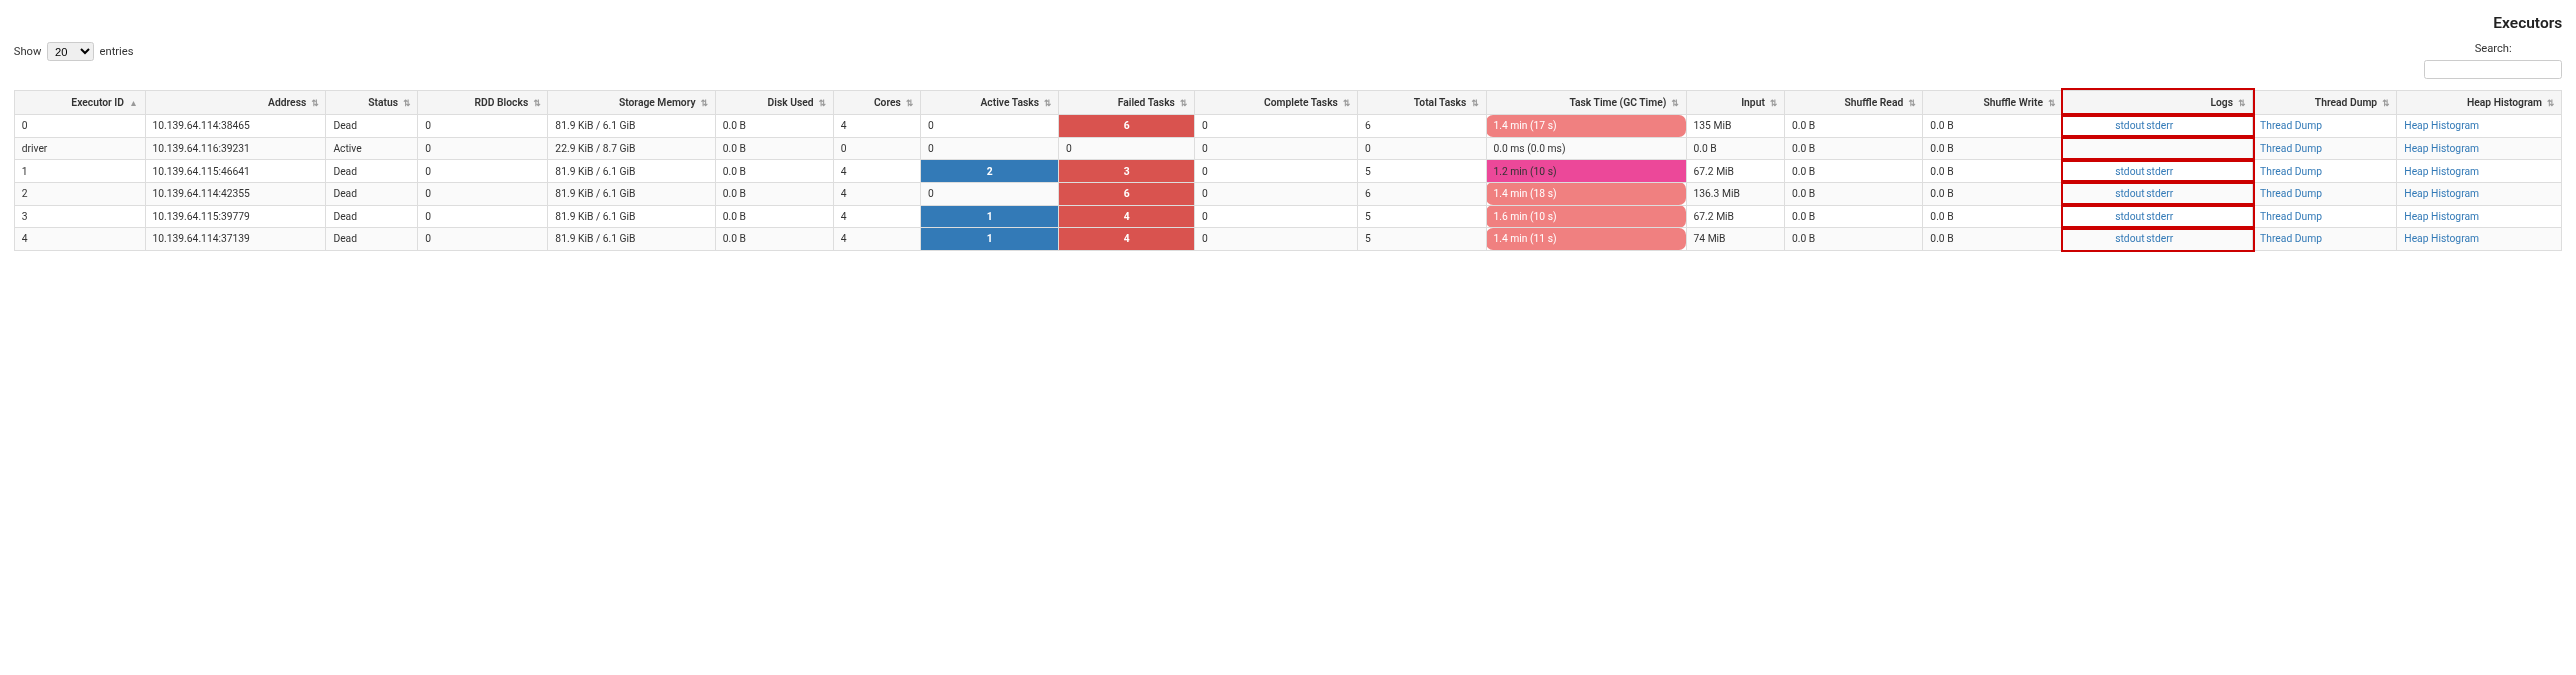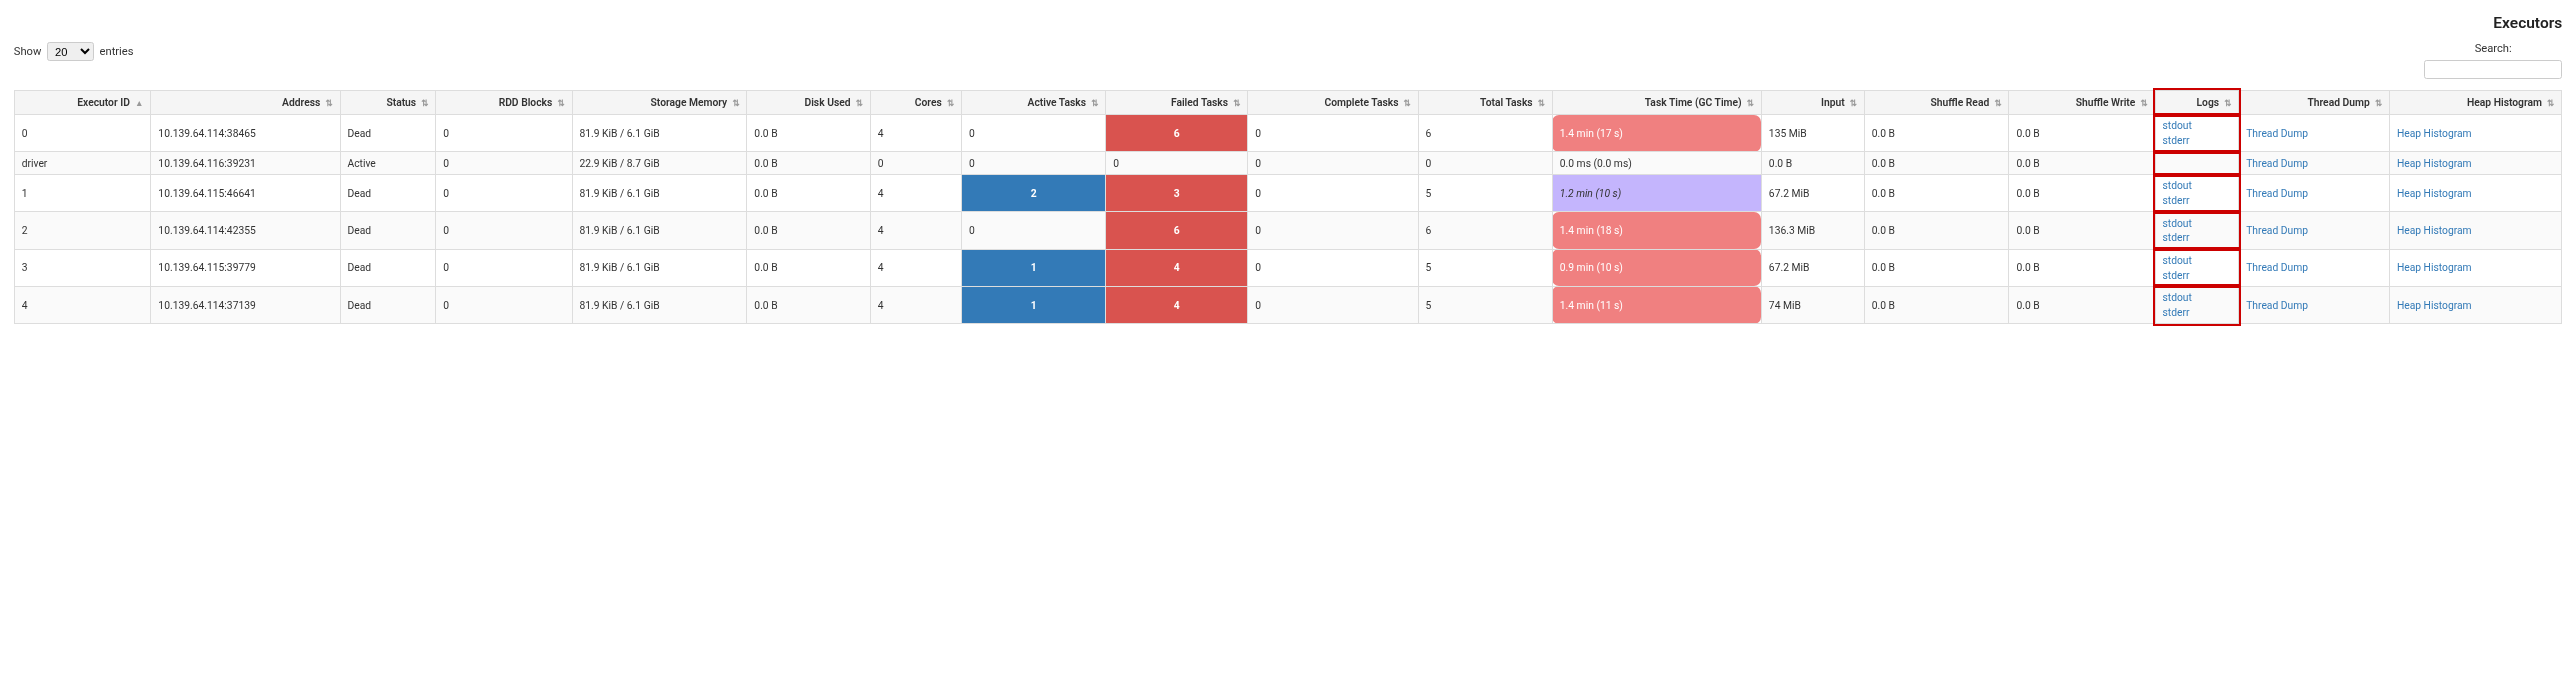"stdout" .logs-col { flex-direction: column -> row; margin-left: none -> 45px }
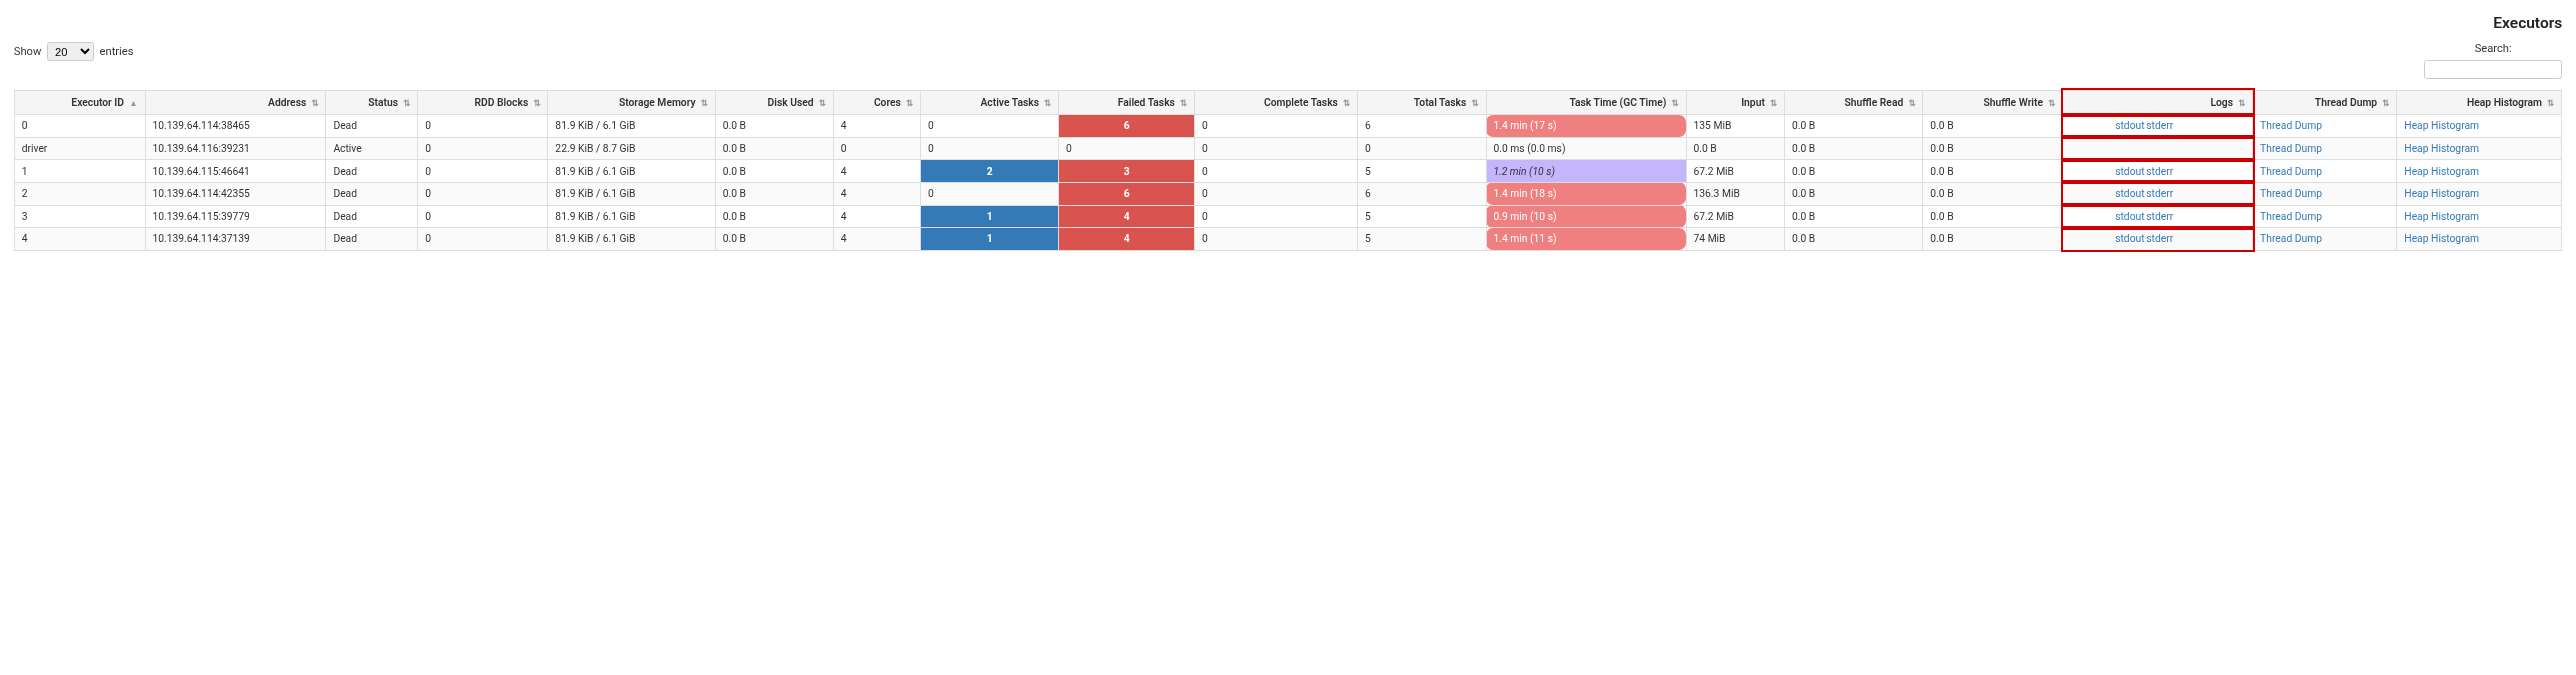"1.2 min (10 s)" .cell-pink { background-color: #c4b5fd -> #ec4899; font-style: italic -> none }
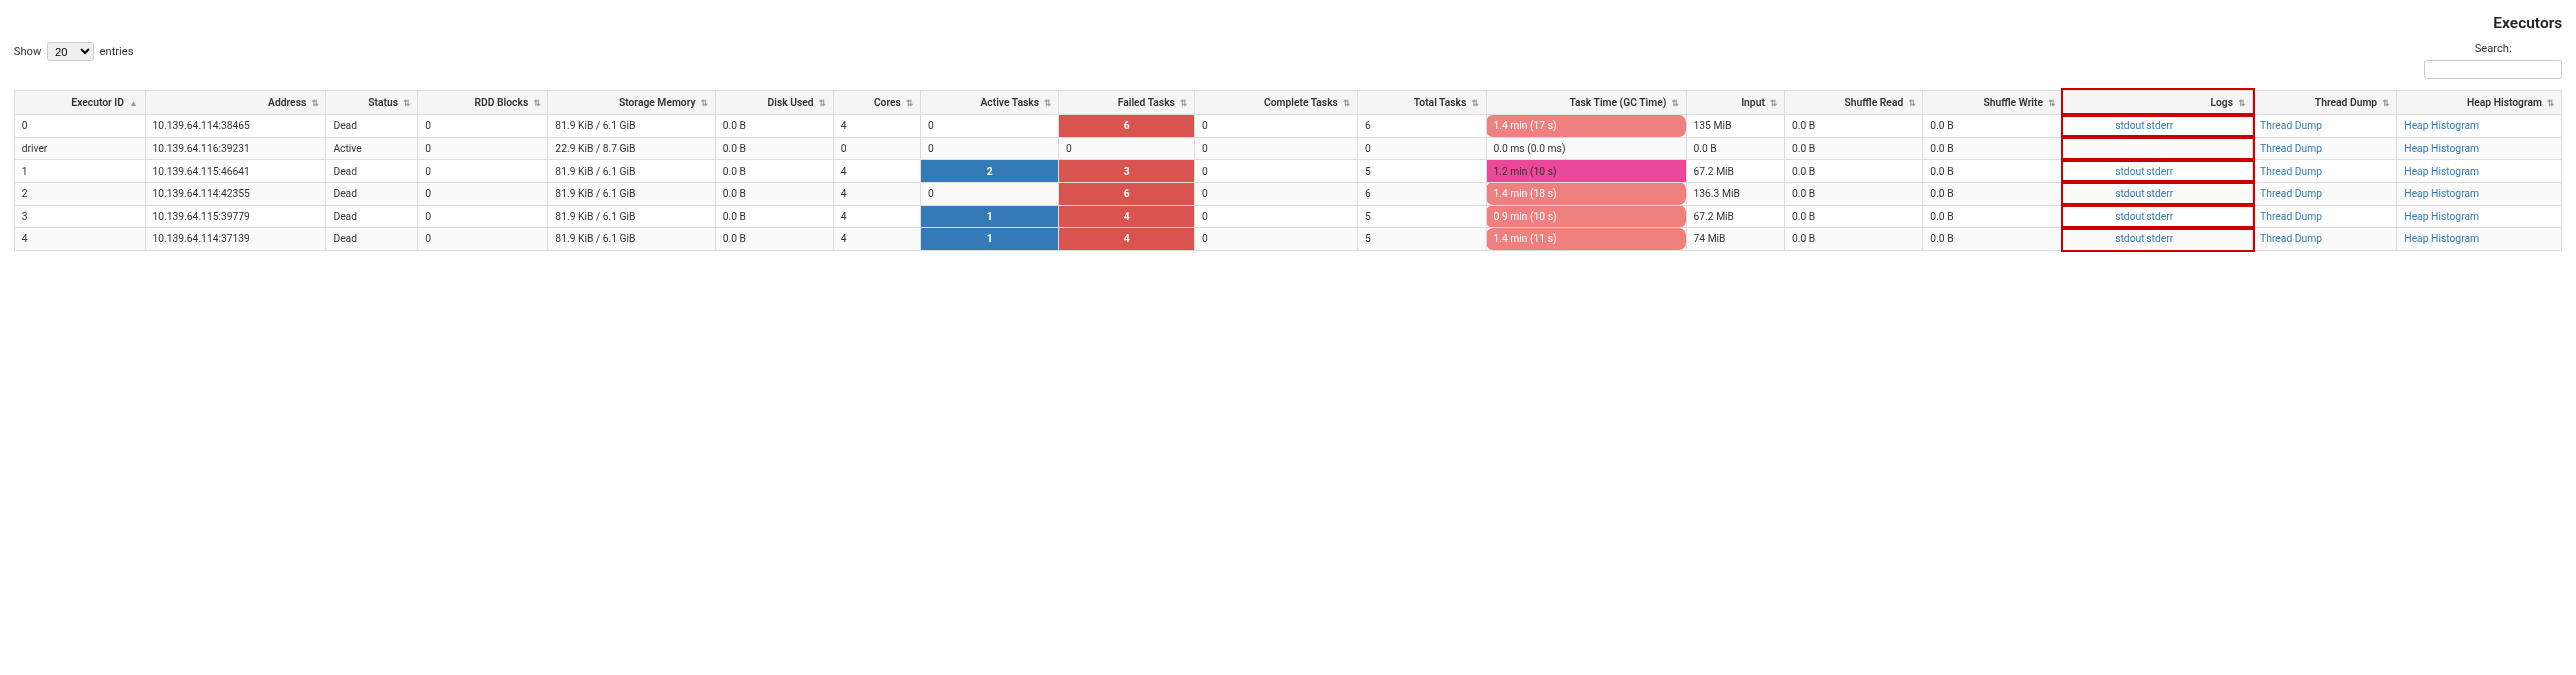"0.9 min (10 s)" span { text: 0.9 -> 1.6 }
